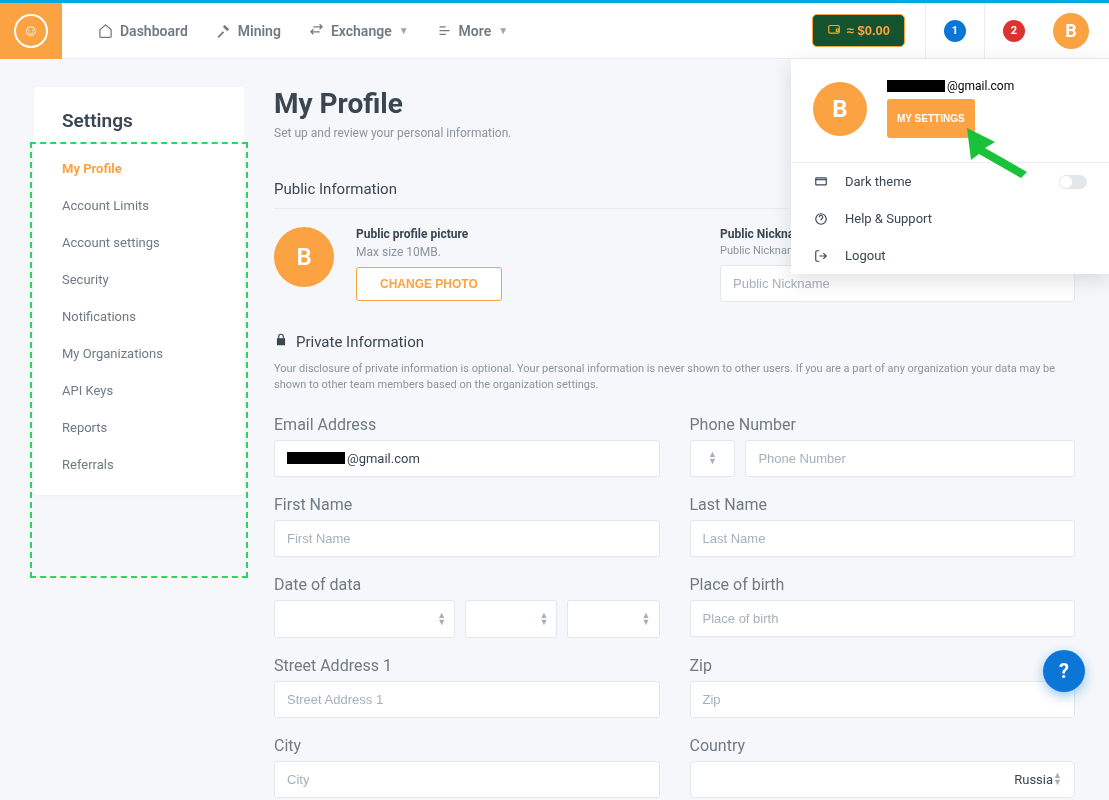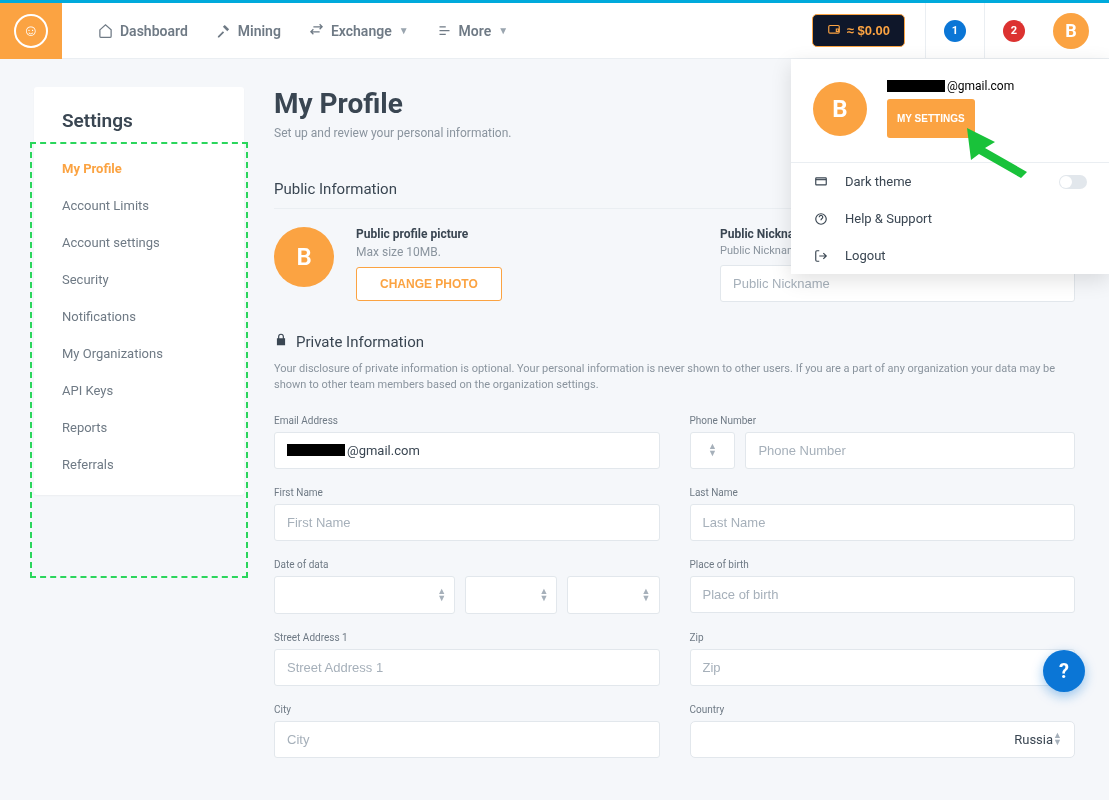"≈ $0.00" .wallet-btn { background: #0f172a -> #14532d }
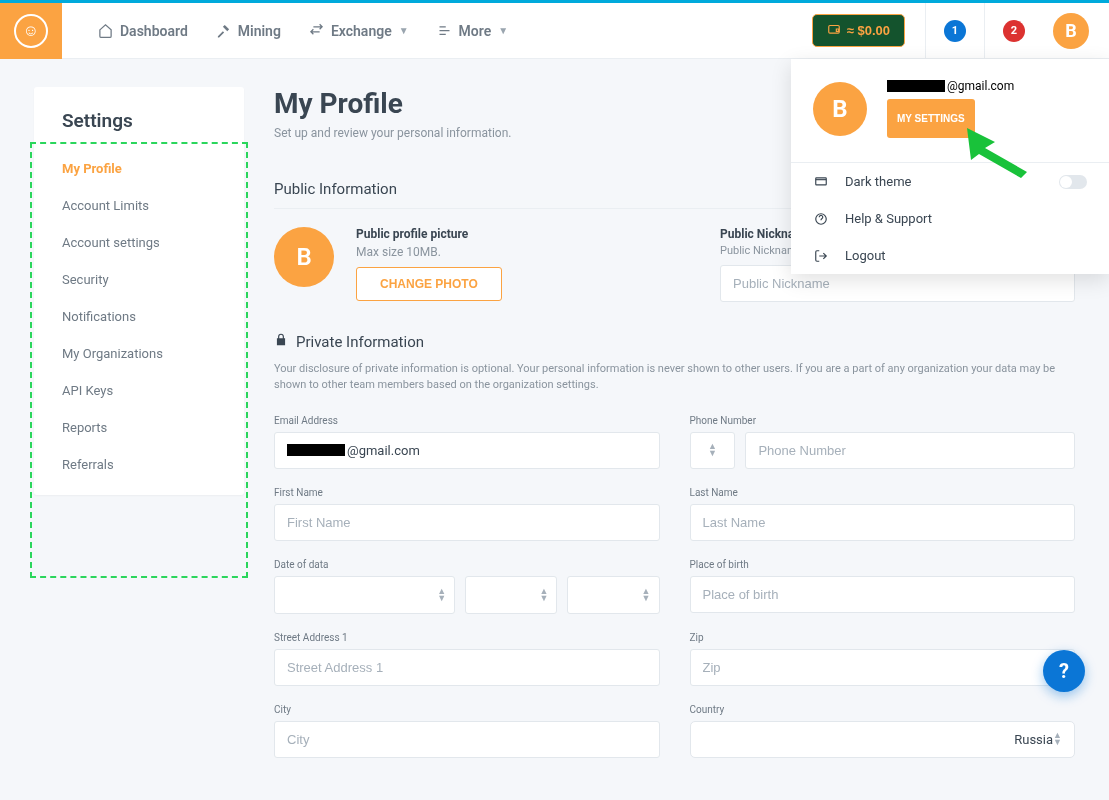"Email Address" .field-lbl { font-size: 10px -> 16px }
